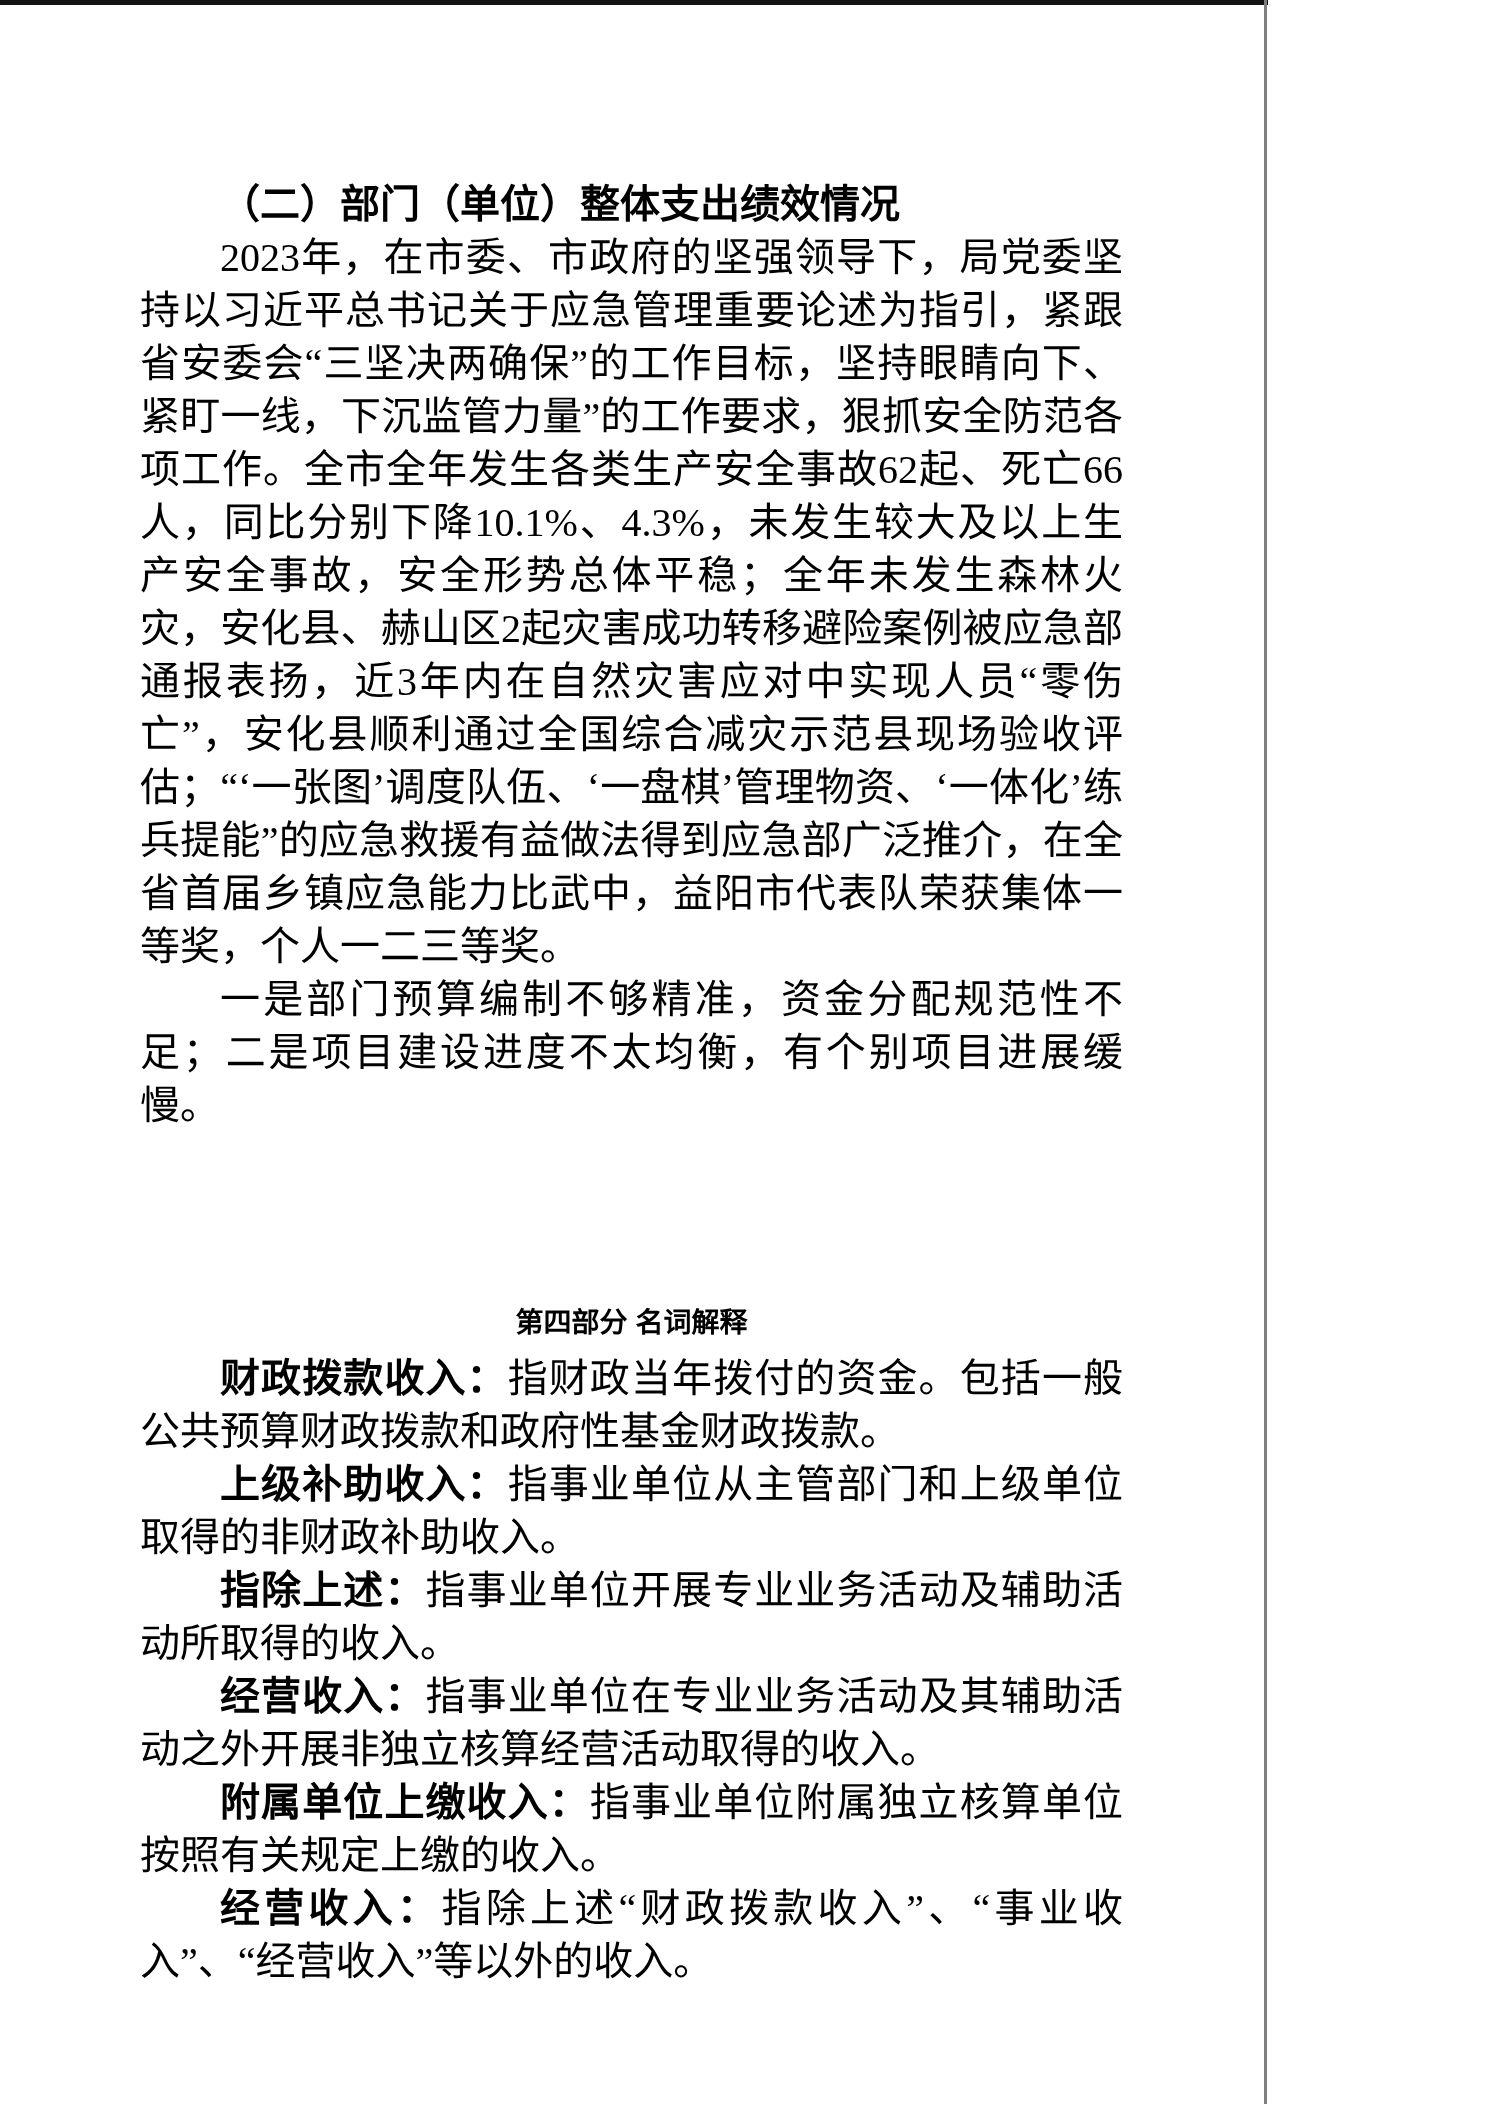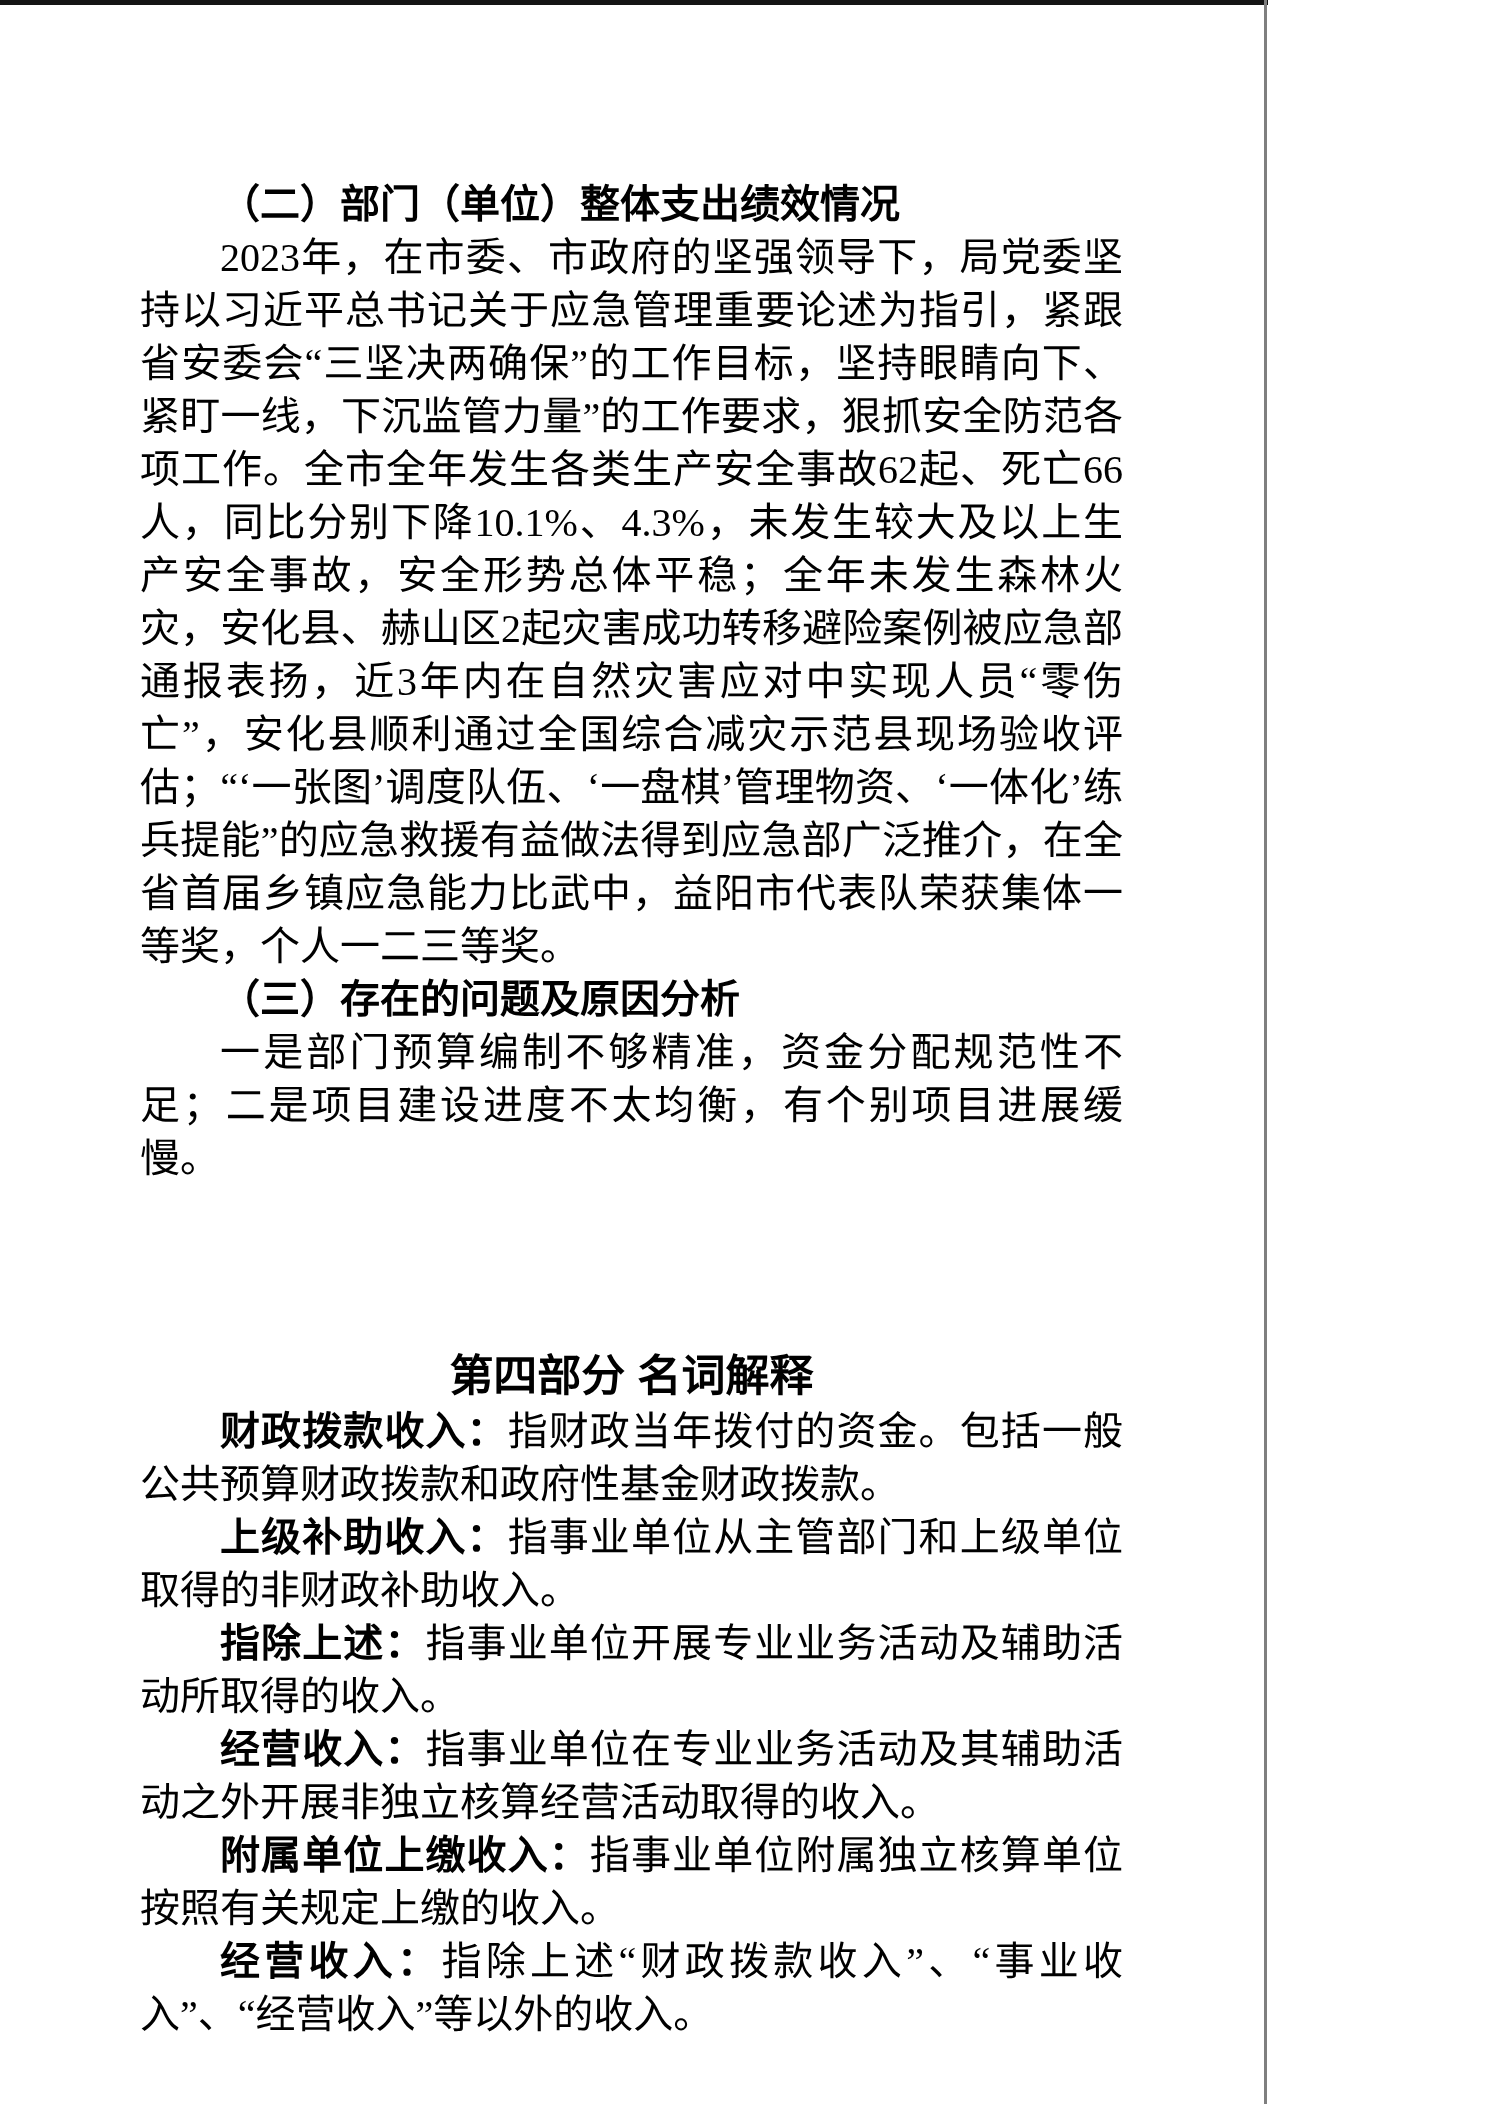"（三）存在的问题及原因分析" h2.section-heading { html: <h2>（三）存在的问题及原因分析</h2> -> none }
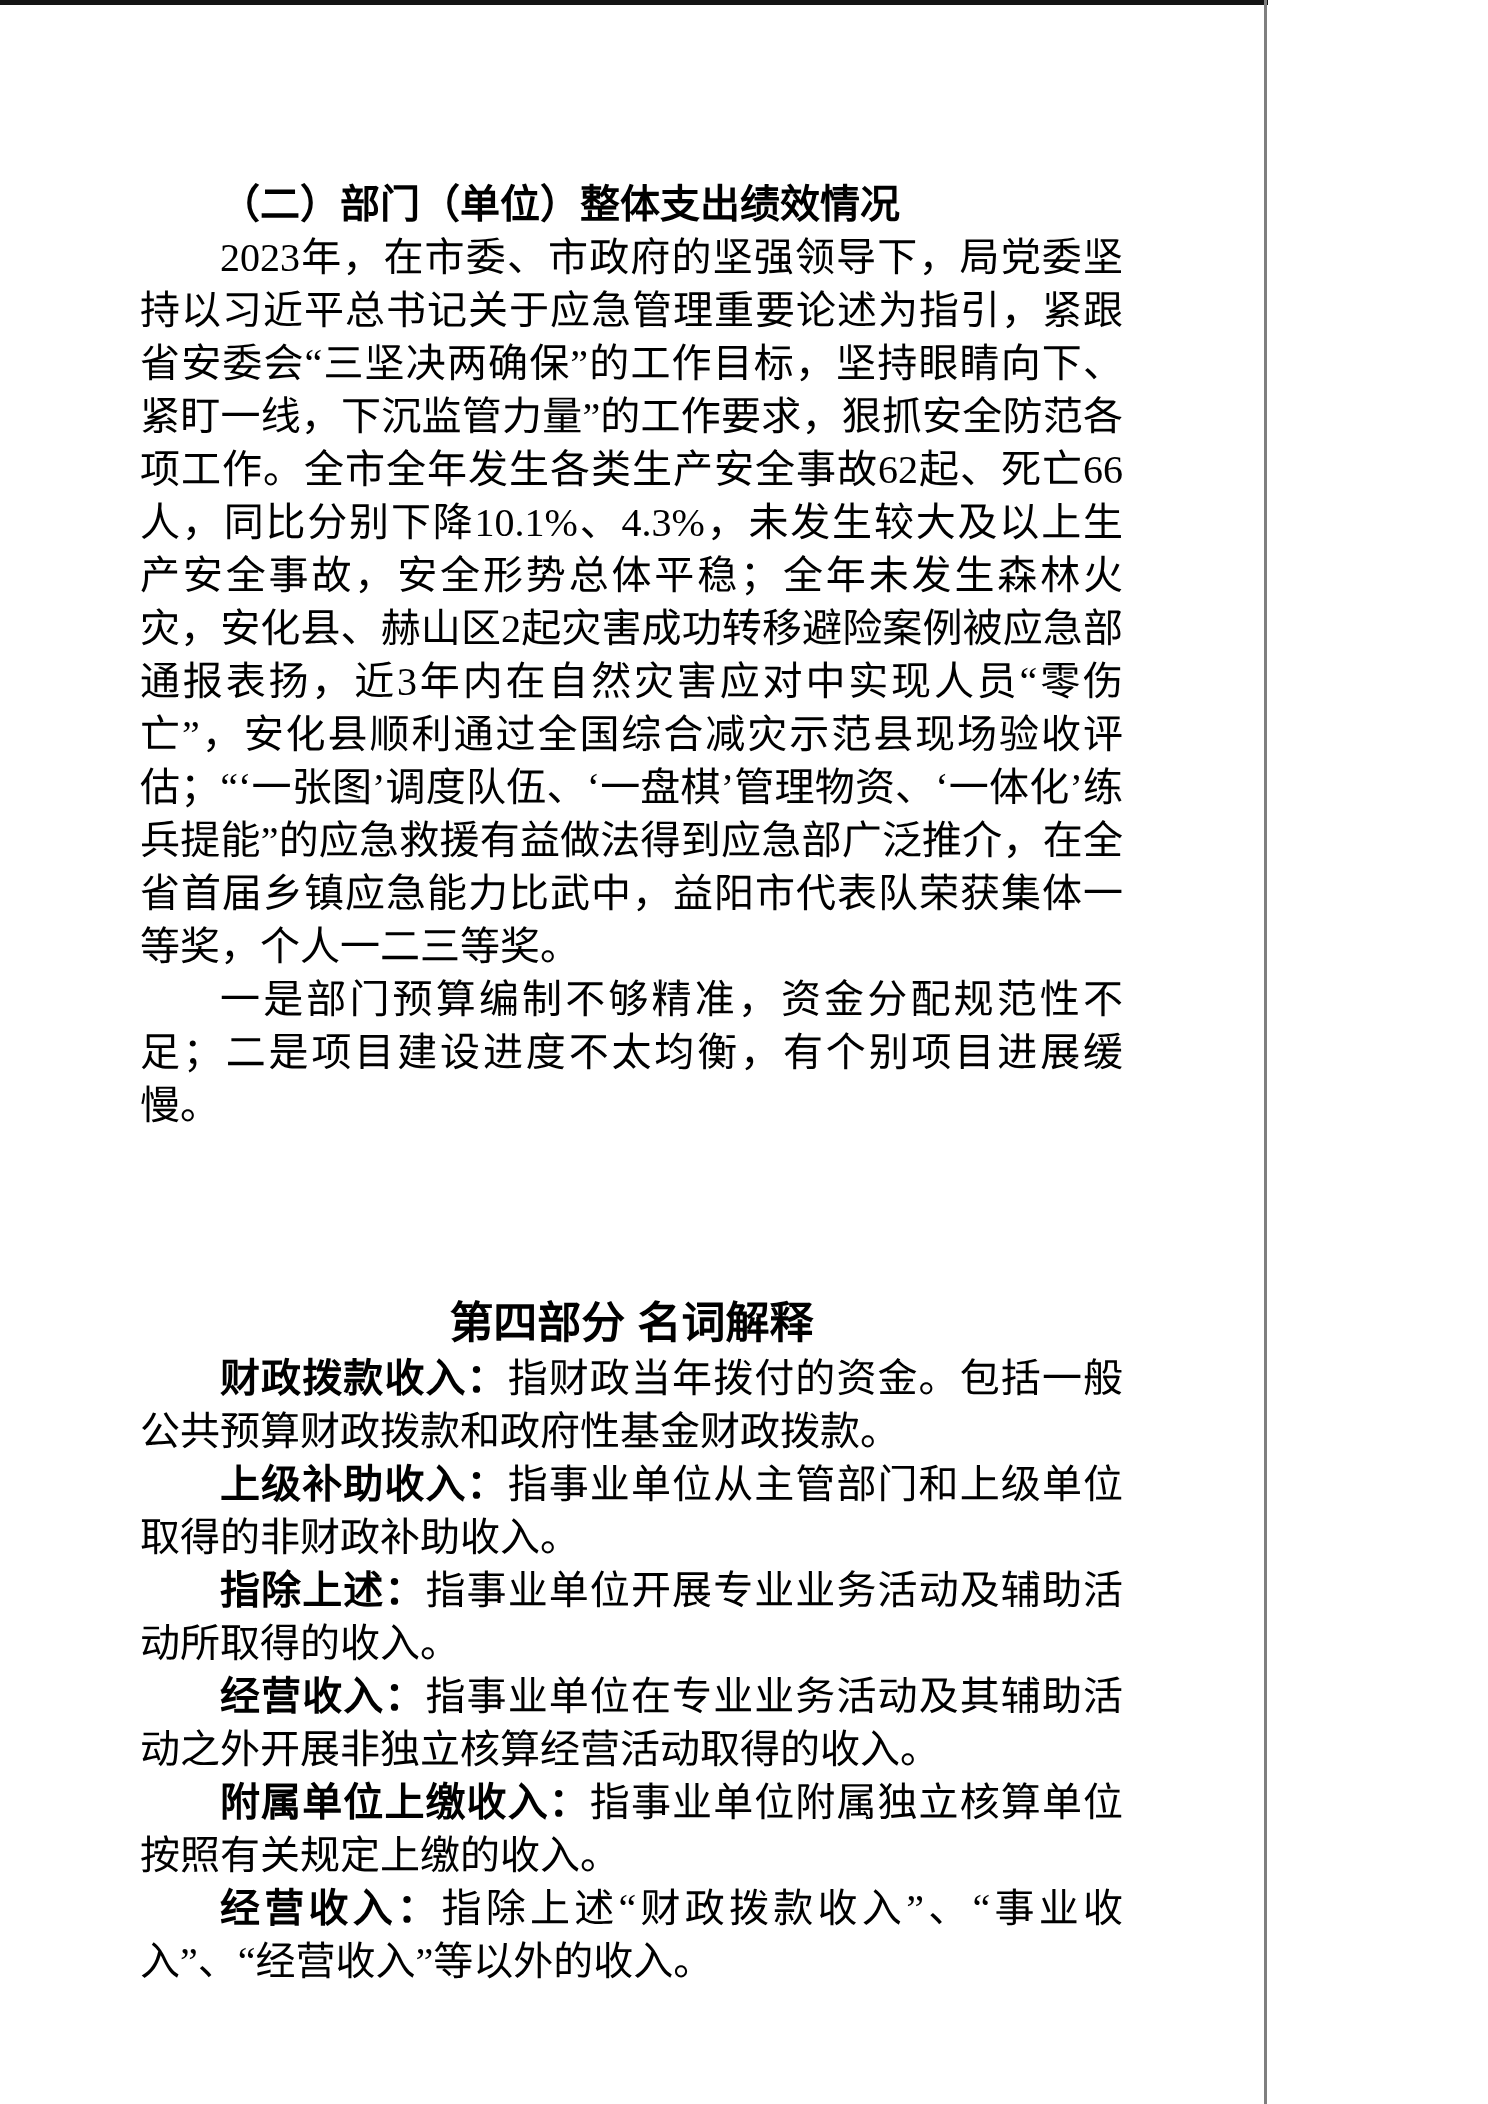"第四部分 名词解释" .part-title { font-size: 44px -> 28px }
